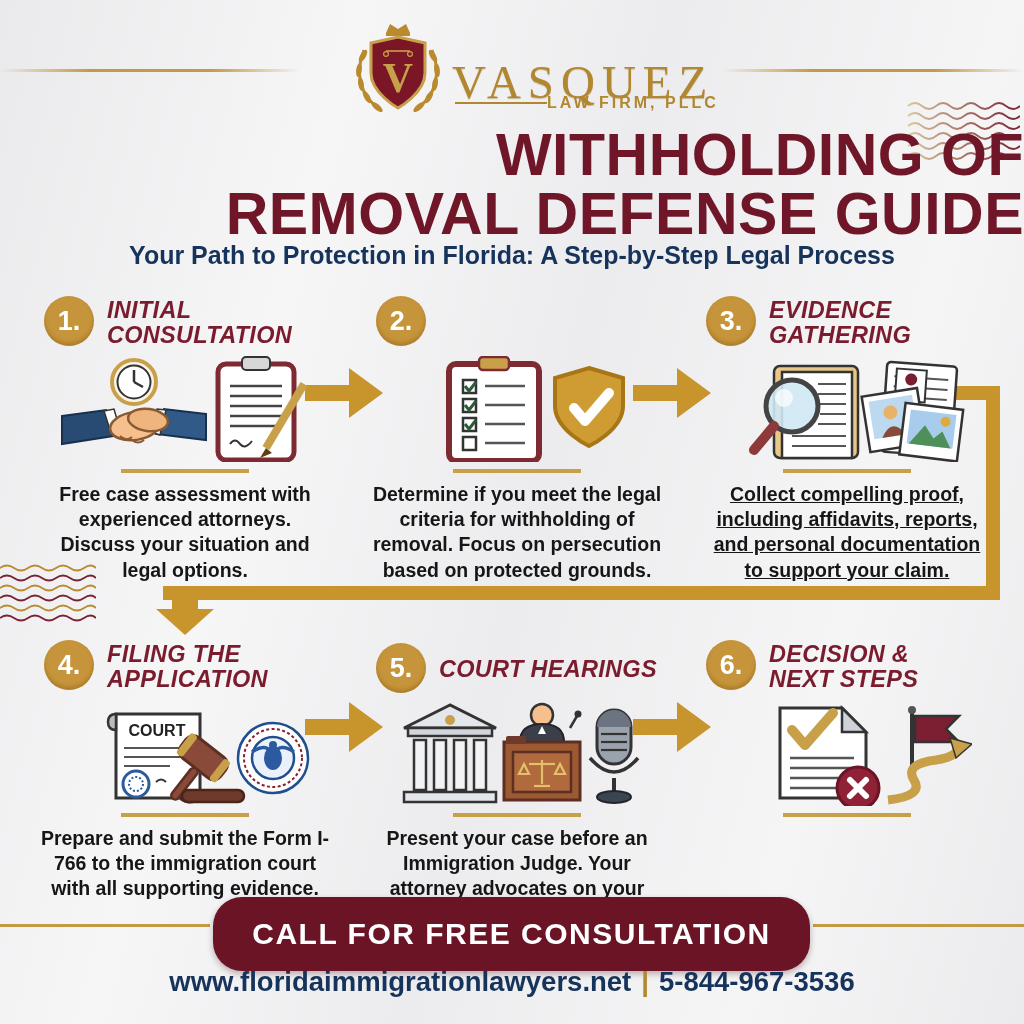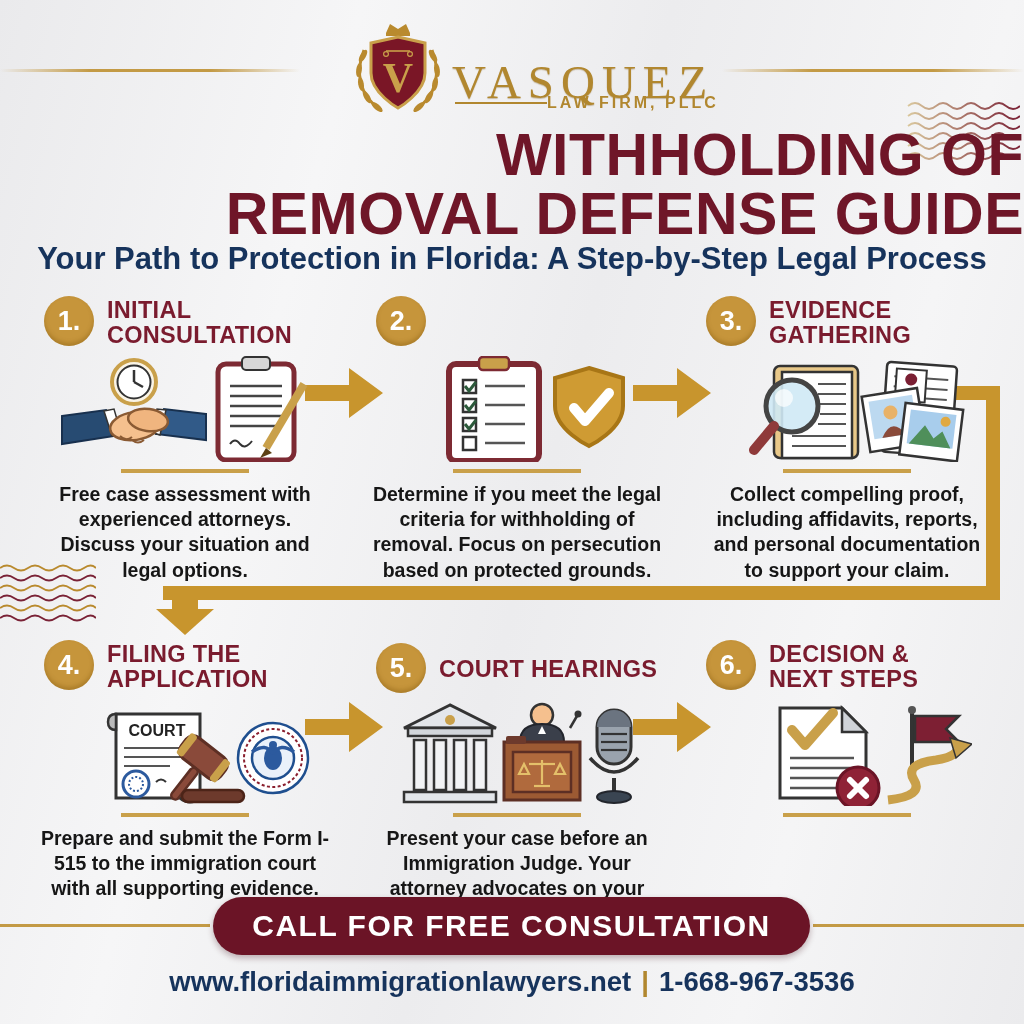"Your Path to Protection in" .subtitle { font-size: 31px -> 25px }
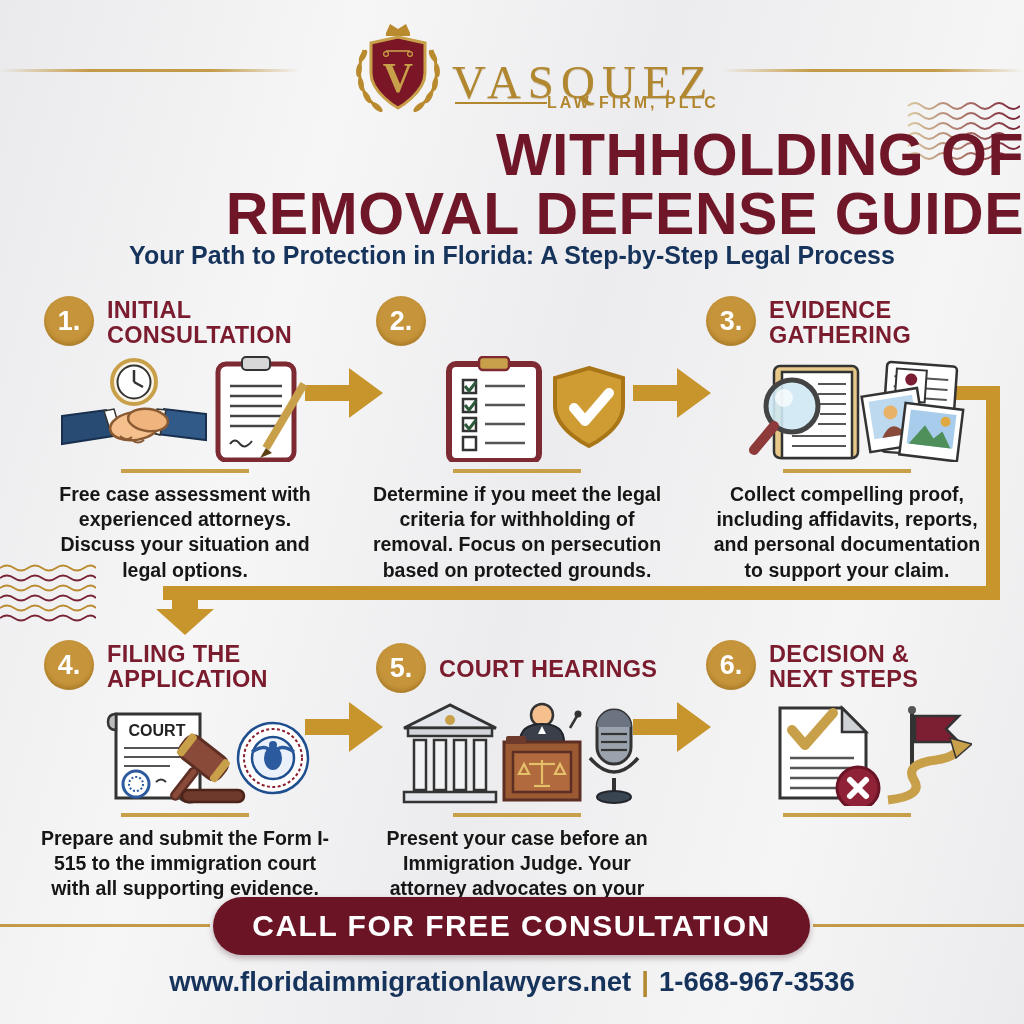"INITIAL" .step-title { font-style: none -> italic }
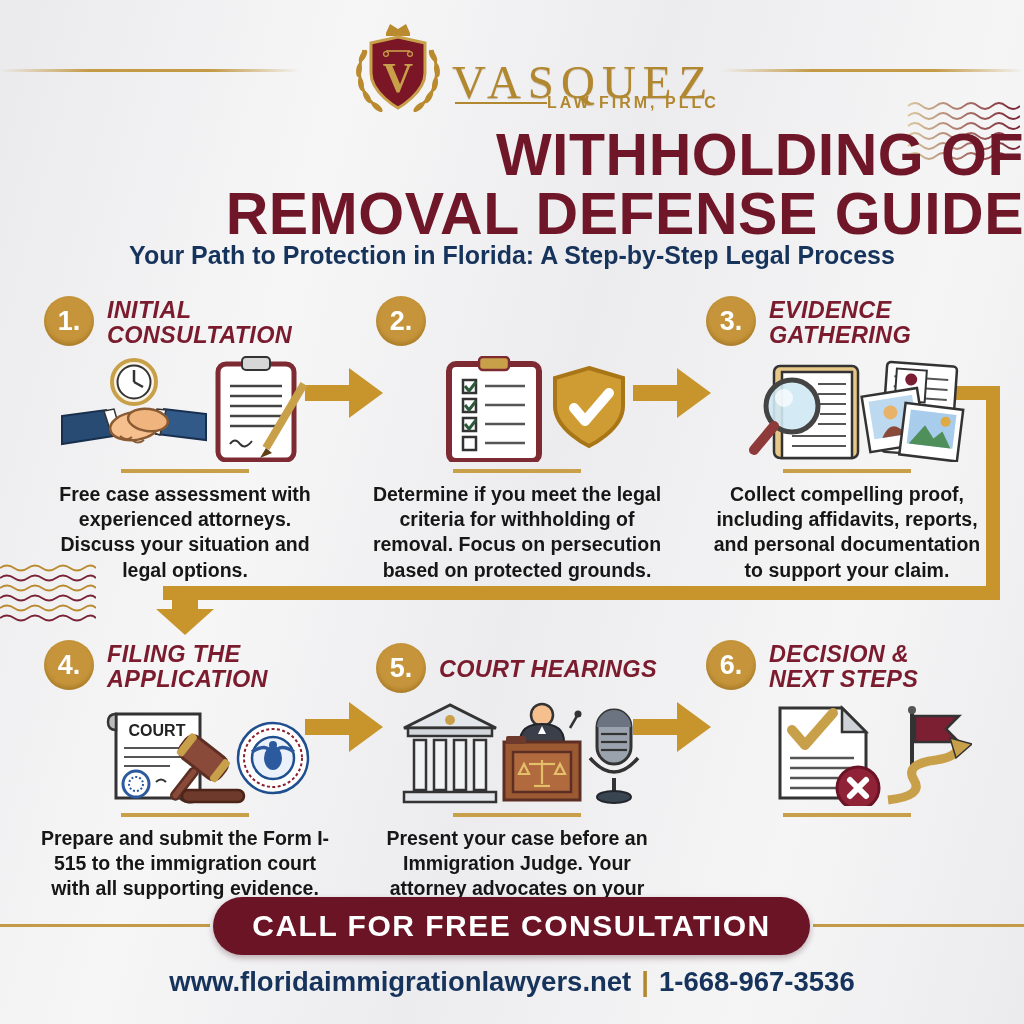"Collect compelling proof, including" div.desc { text-decoration: none -> underline }
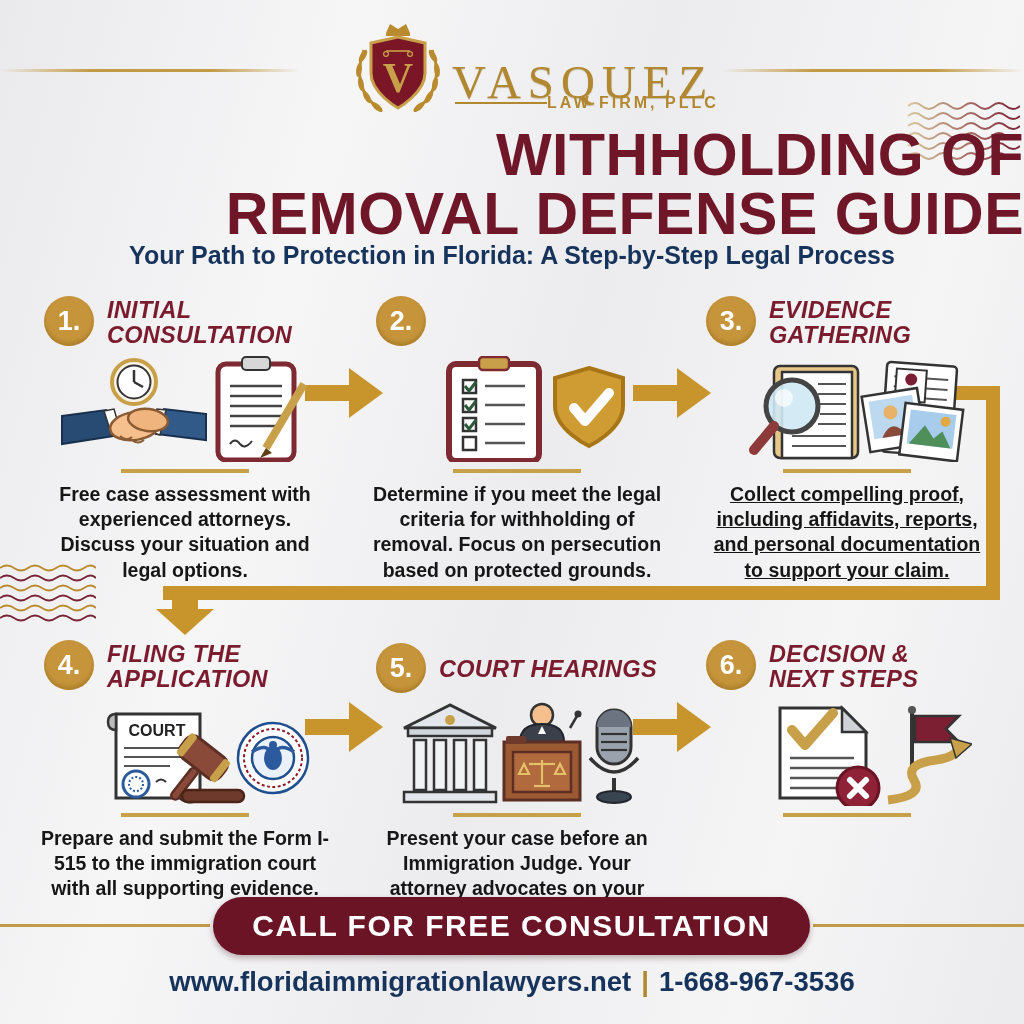"Prepare and submit the Form" div.desc { text: I-515 -> I-766 }
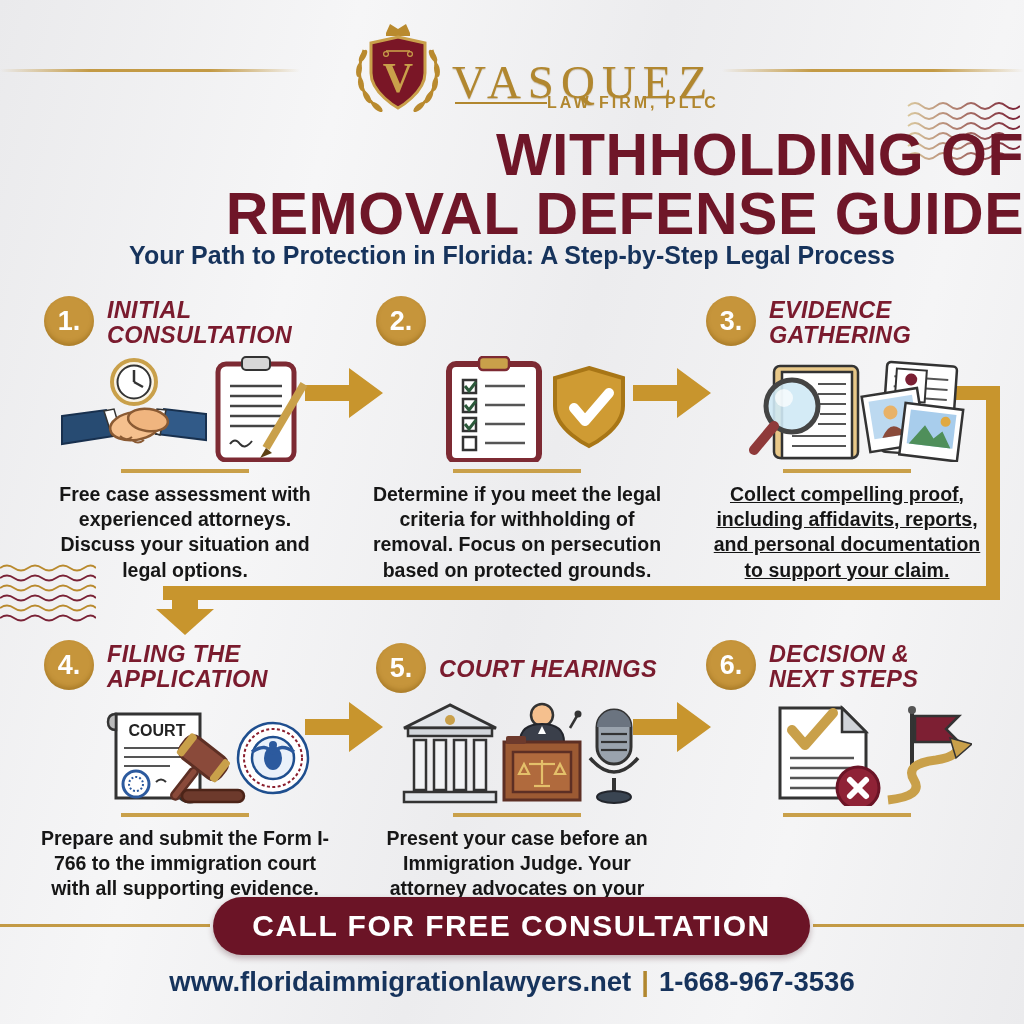"CALL FOR FREE CONSULTATION" .cta-btn { height: 58px -> 74px }
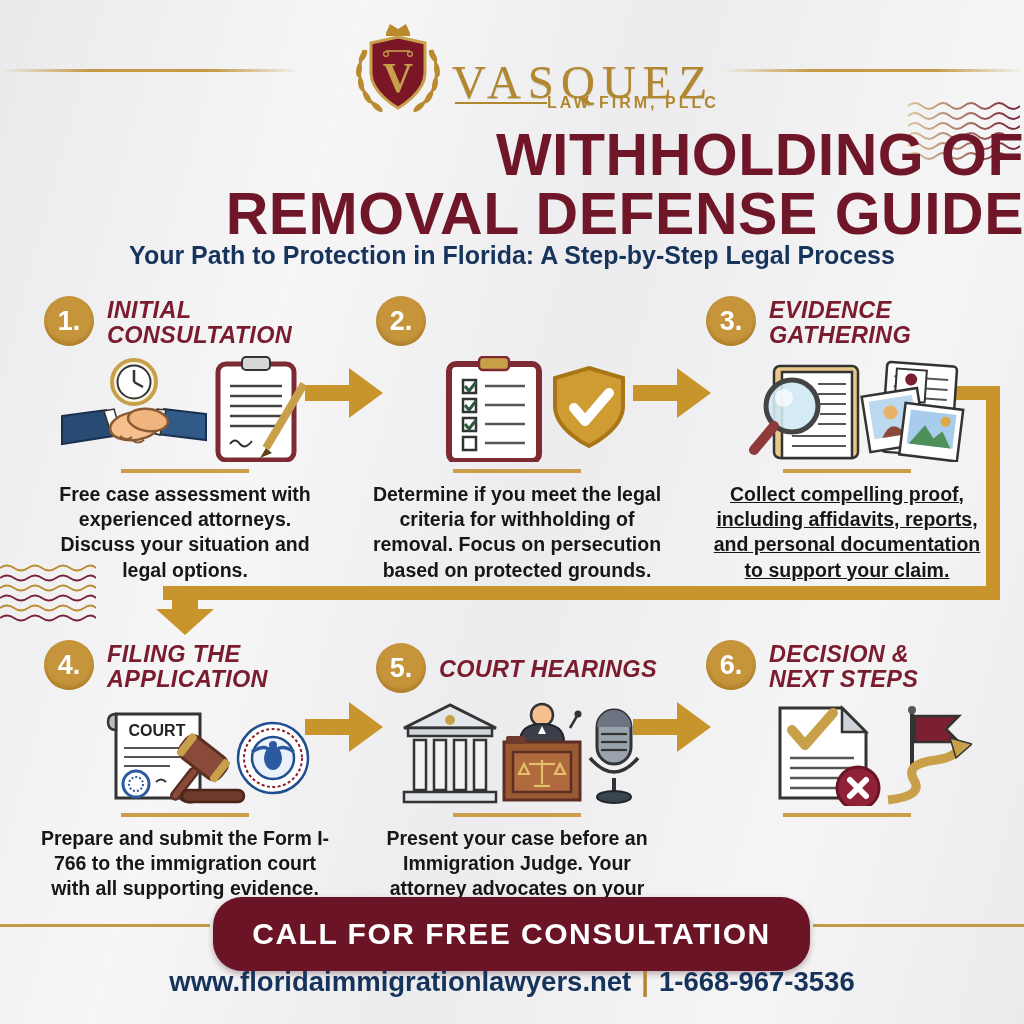"1-668-967-3536" a { text: 1-668-967-3536 -> 5-844-967-3536 }
